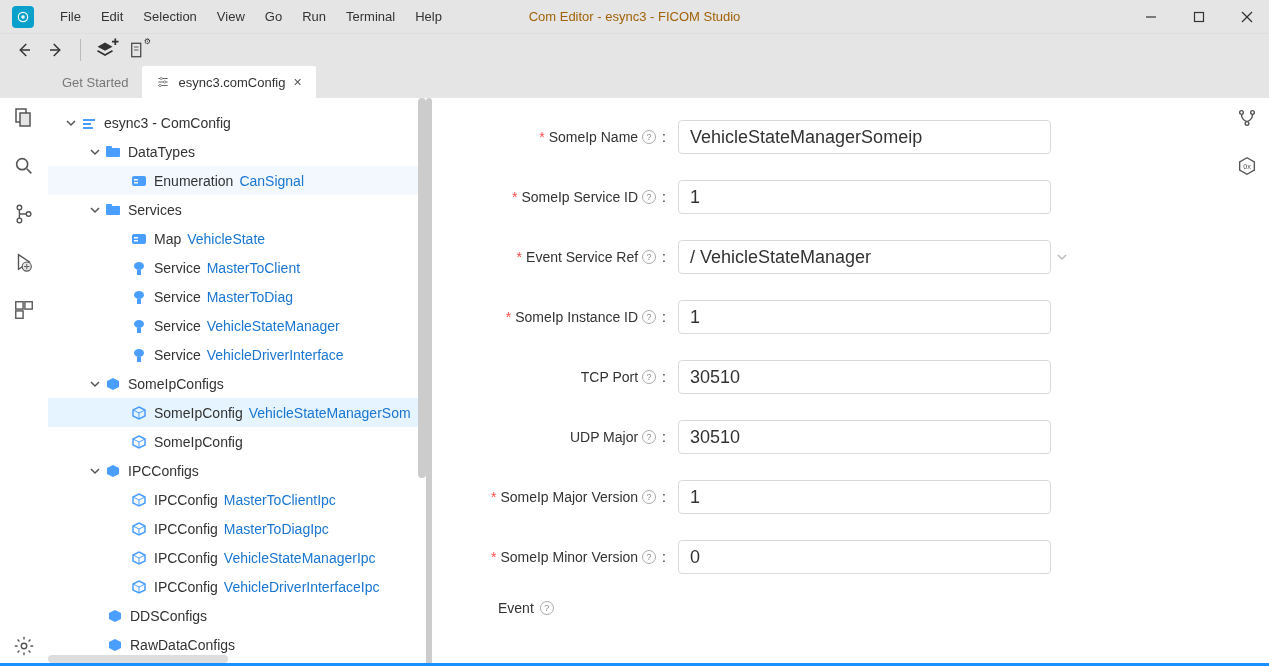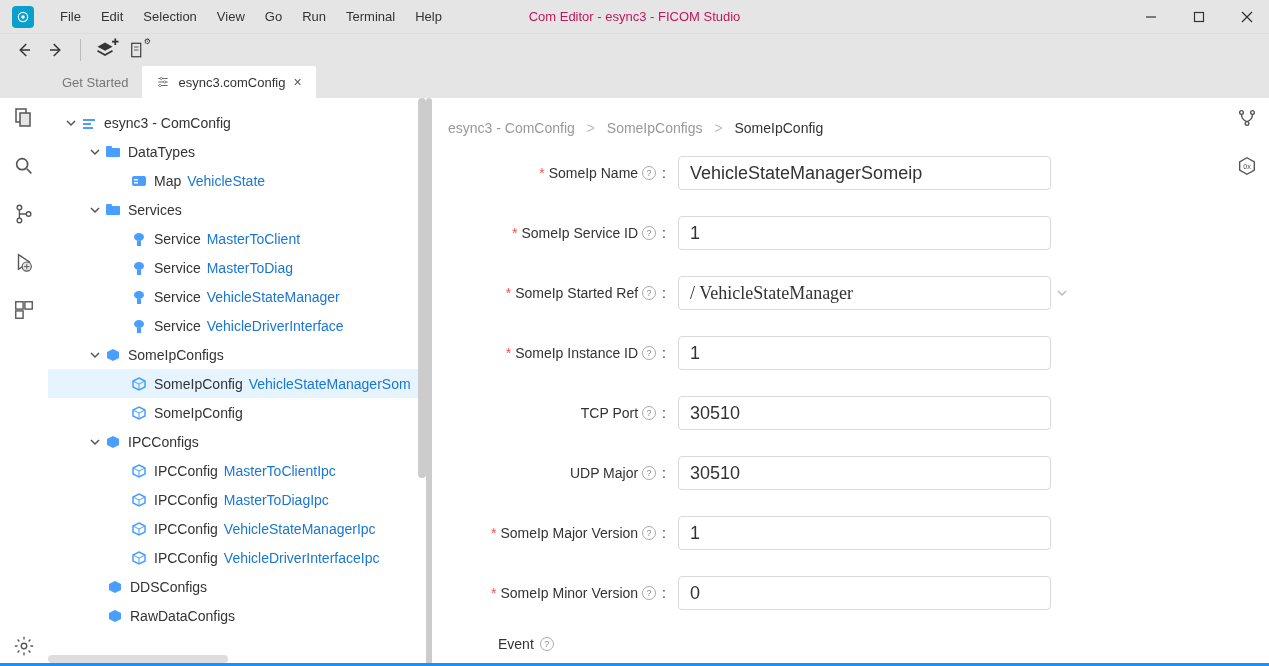"Com Editor - esync3 -" .titlebar .title { color: #be185d -> #a16207 }
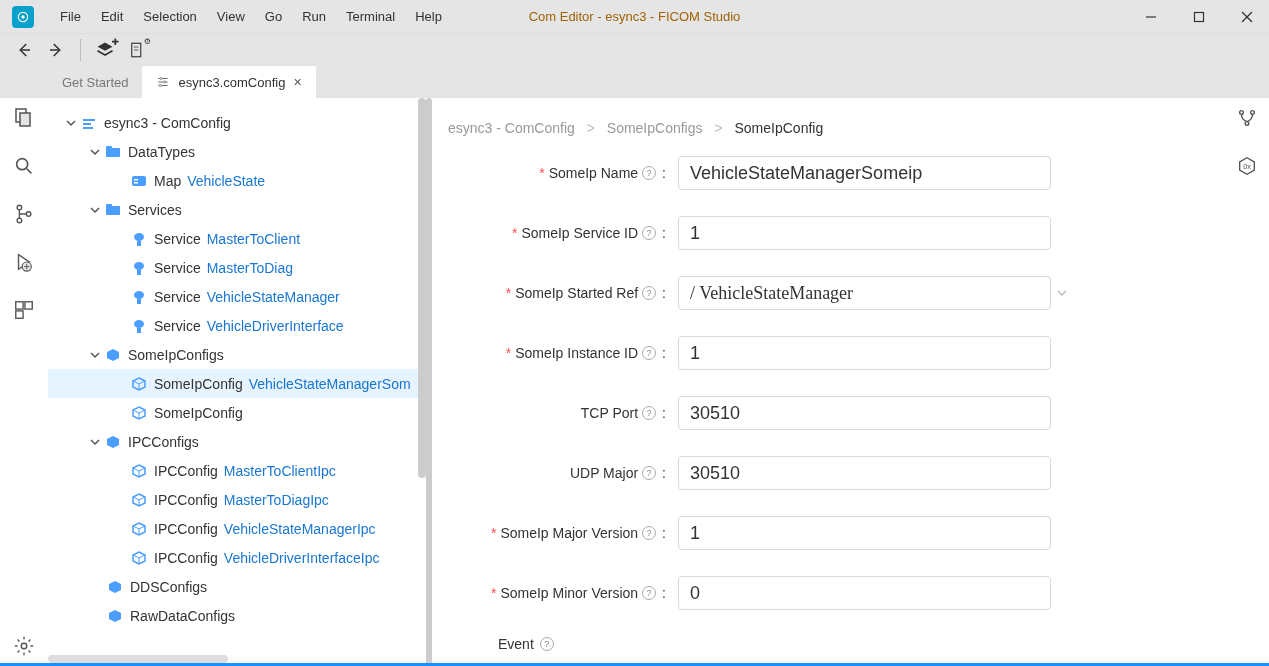"esync3 - ComConfig > SomeIpConfigs" div.breadcrumb { html: <div> <span>esync3 - ComConfig</span> <span>&gt;</span> <span>SomeIpConfigs</span> <span>&gt;</span> <span>SomeIpConfig</span> </div> -> none }
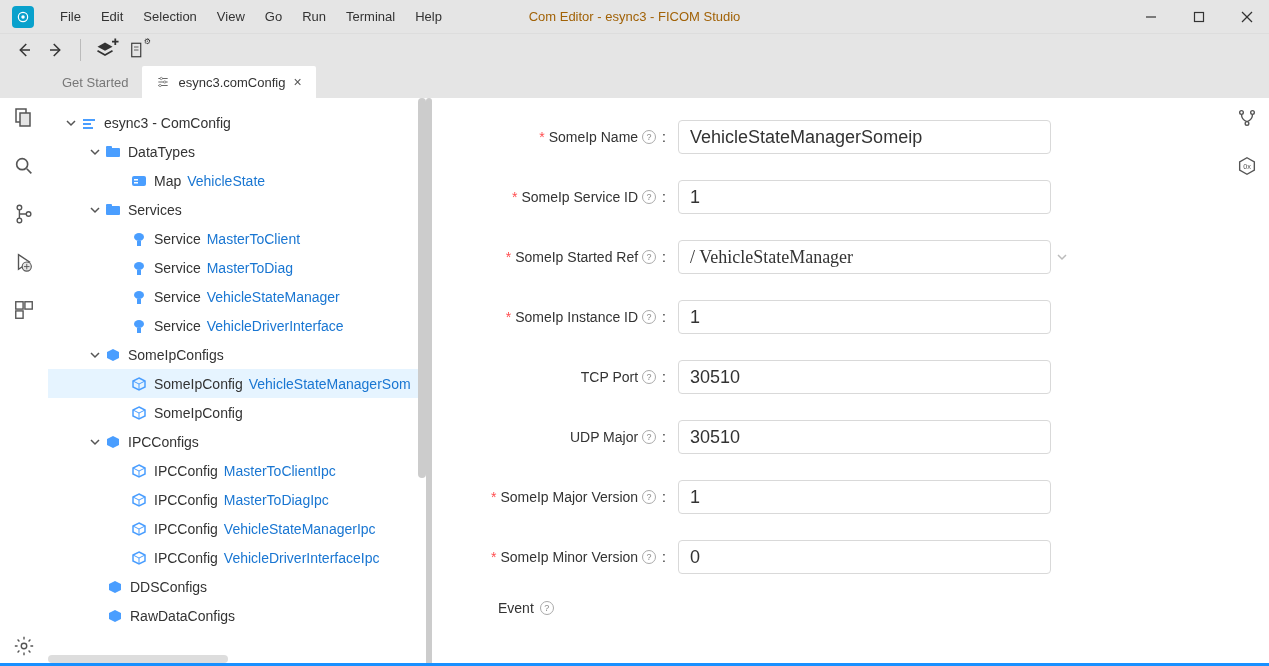"Enumeration" div.tree-row { html: none -> <div> <span> <svg> <rect></rect> <rect></rect> <rect></rect> </svg> </span> <span>Enumeration</span> <span>CanSignal</span> </div> }
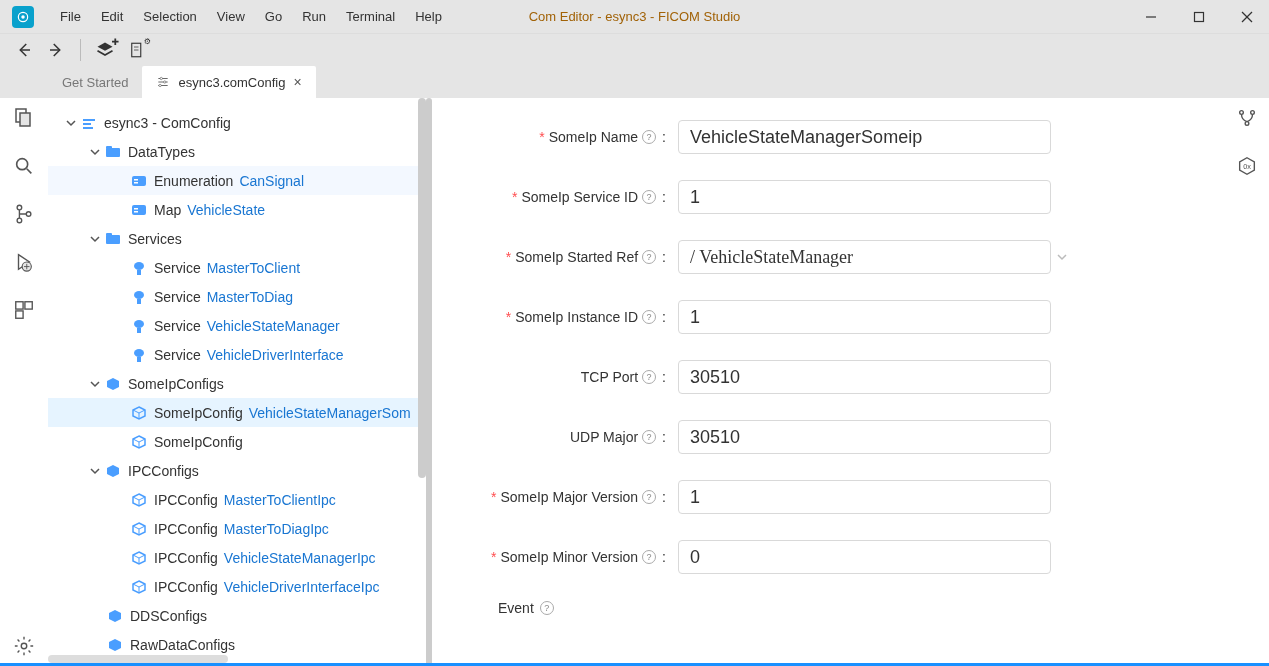"Map" div.tree-row { order: before "Services" -> after "Services" }
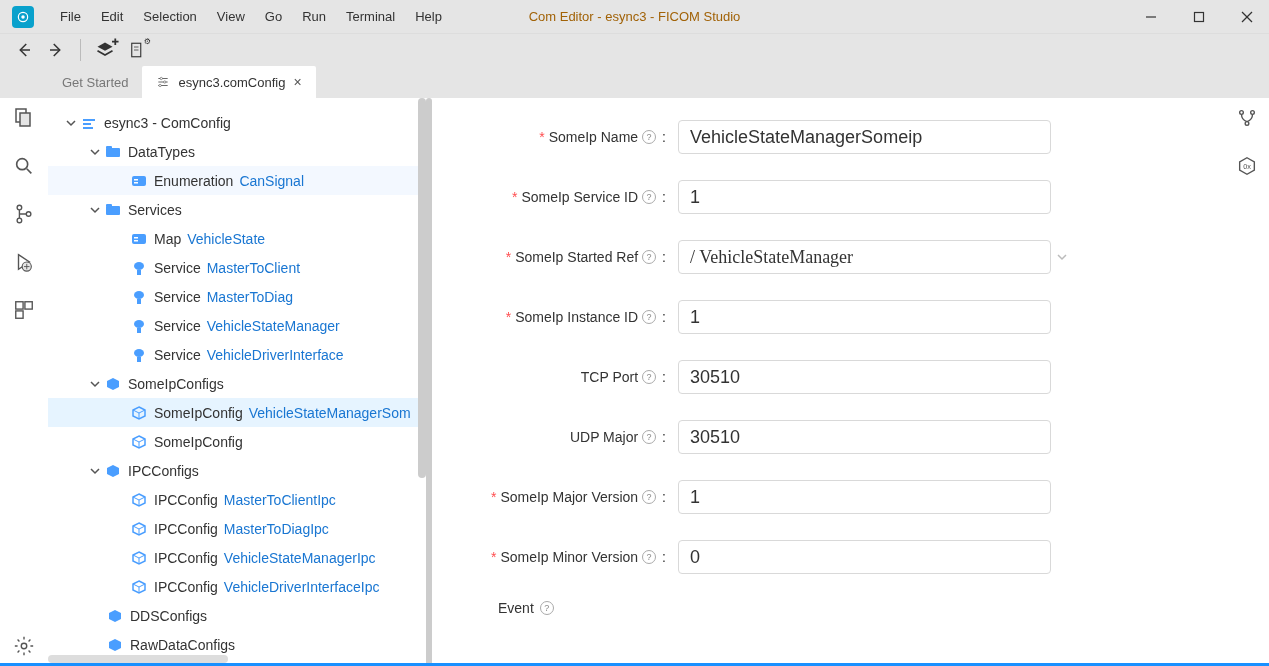"SomeIp Started Ref" span { text: SomeIp Started -> Event Service }
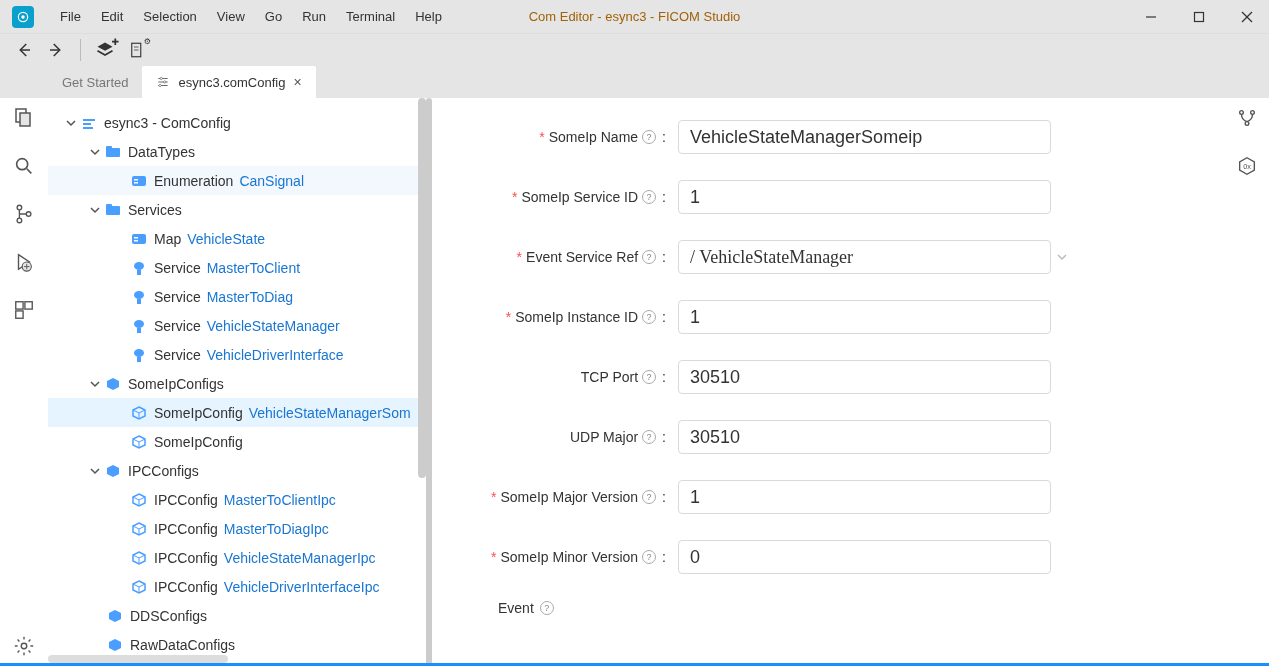"/ VehicleStateManager" .select { font-family: Liberation Serif, serif -> none }
